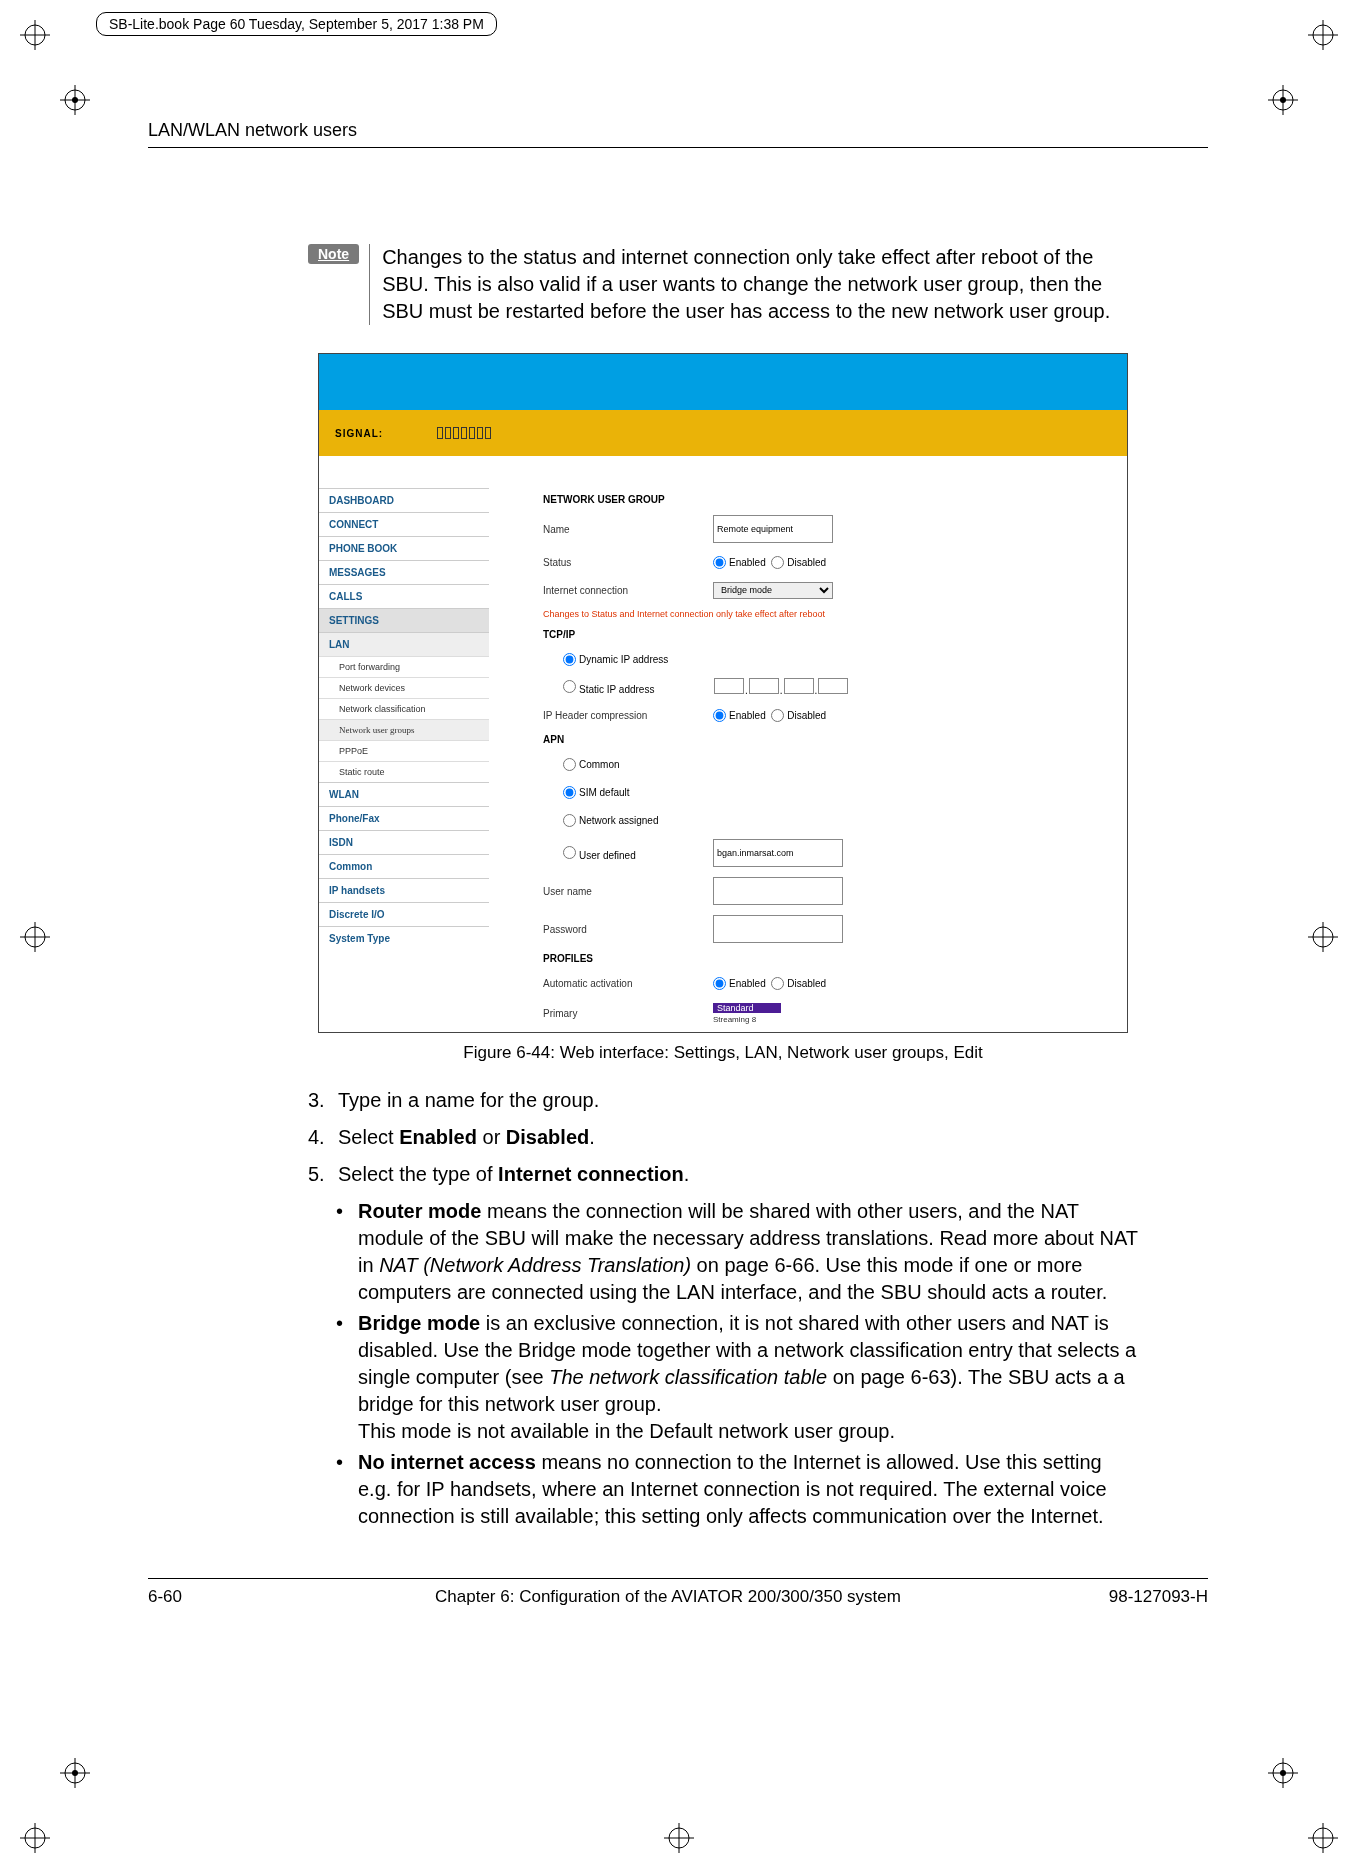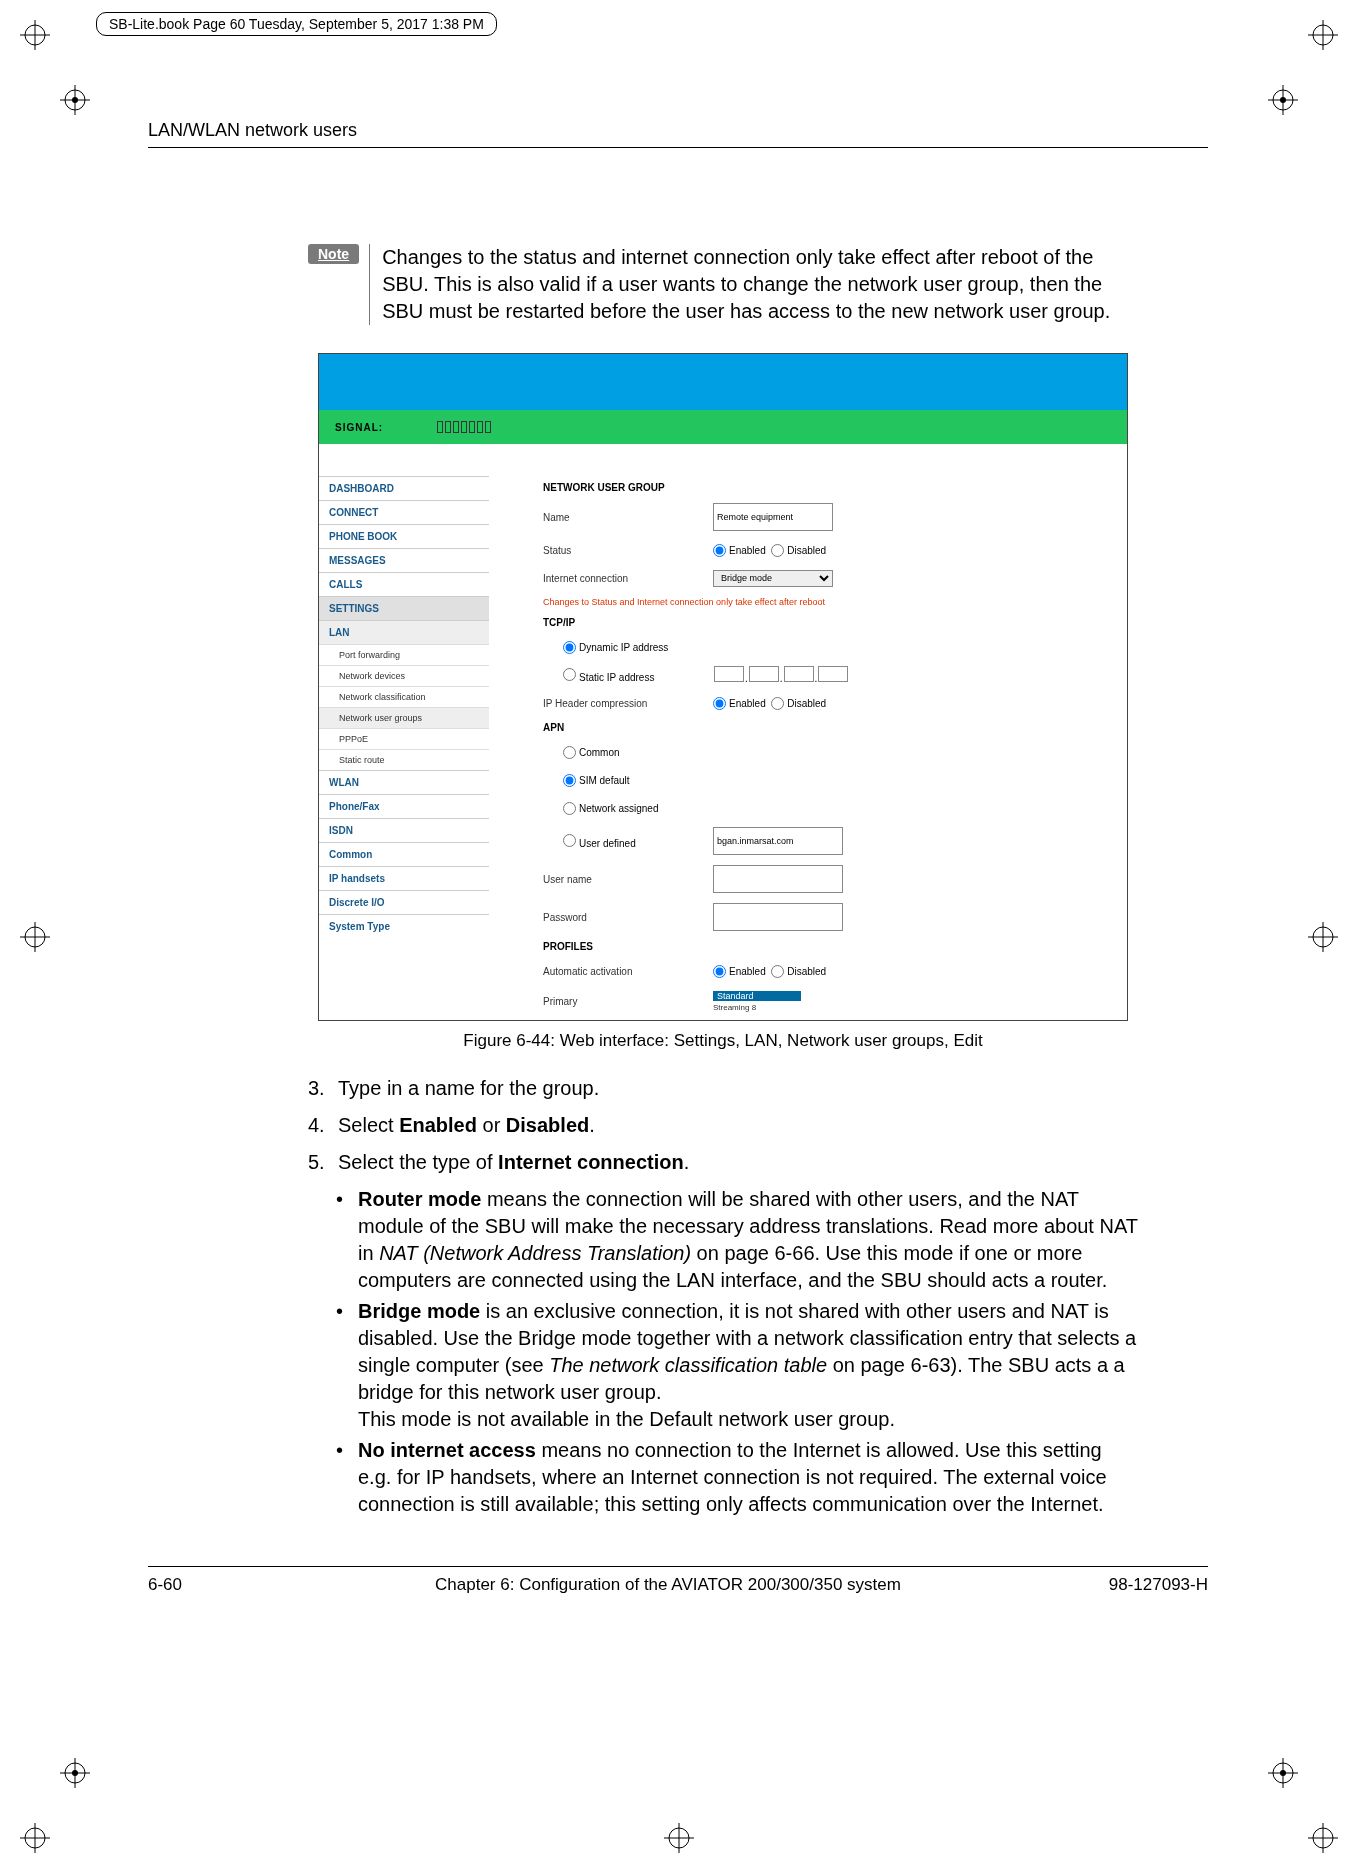"SIGNAL:" .ss-signal { background: #22c55e -> #eab308; height: 34px -> 46px }
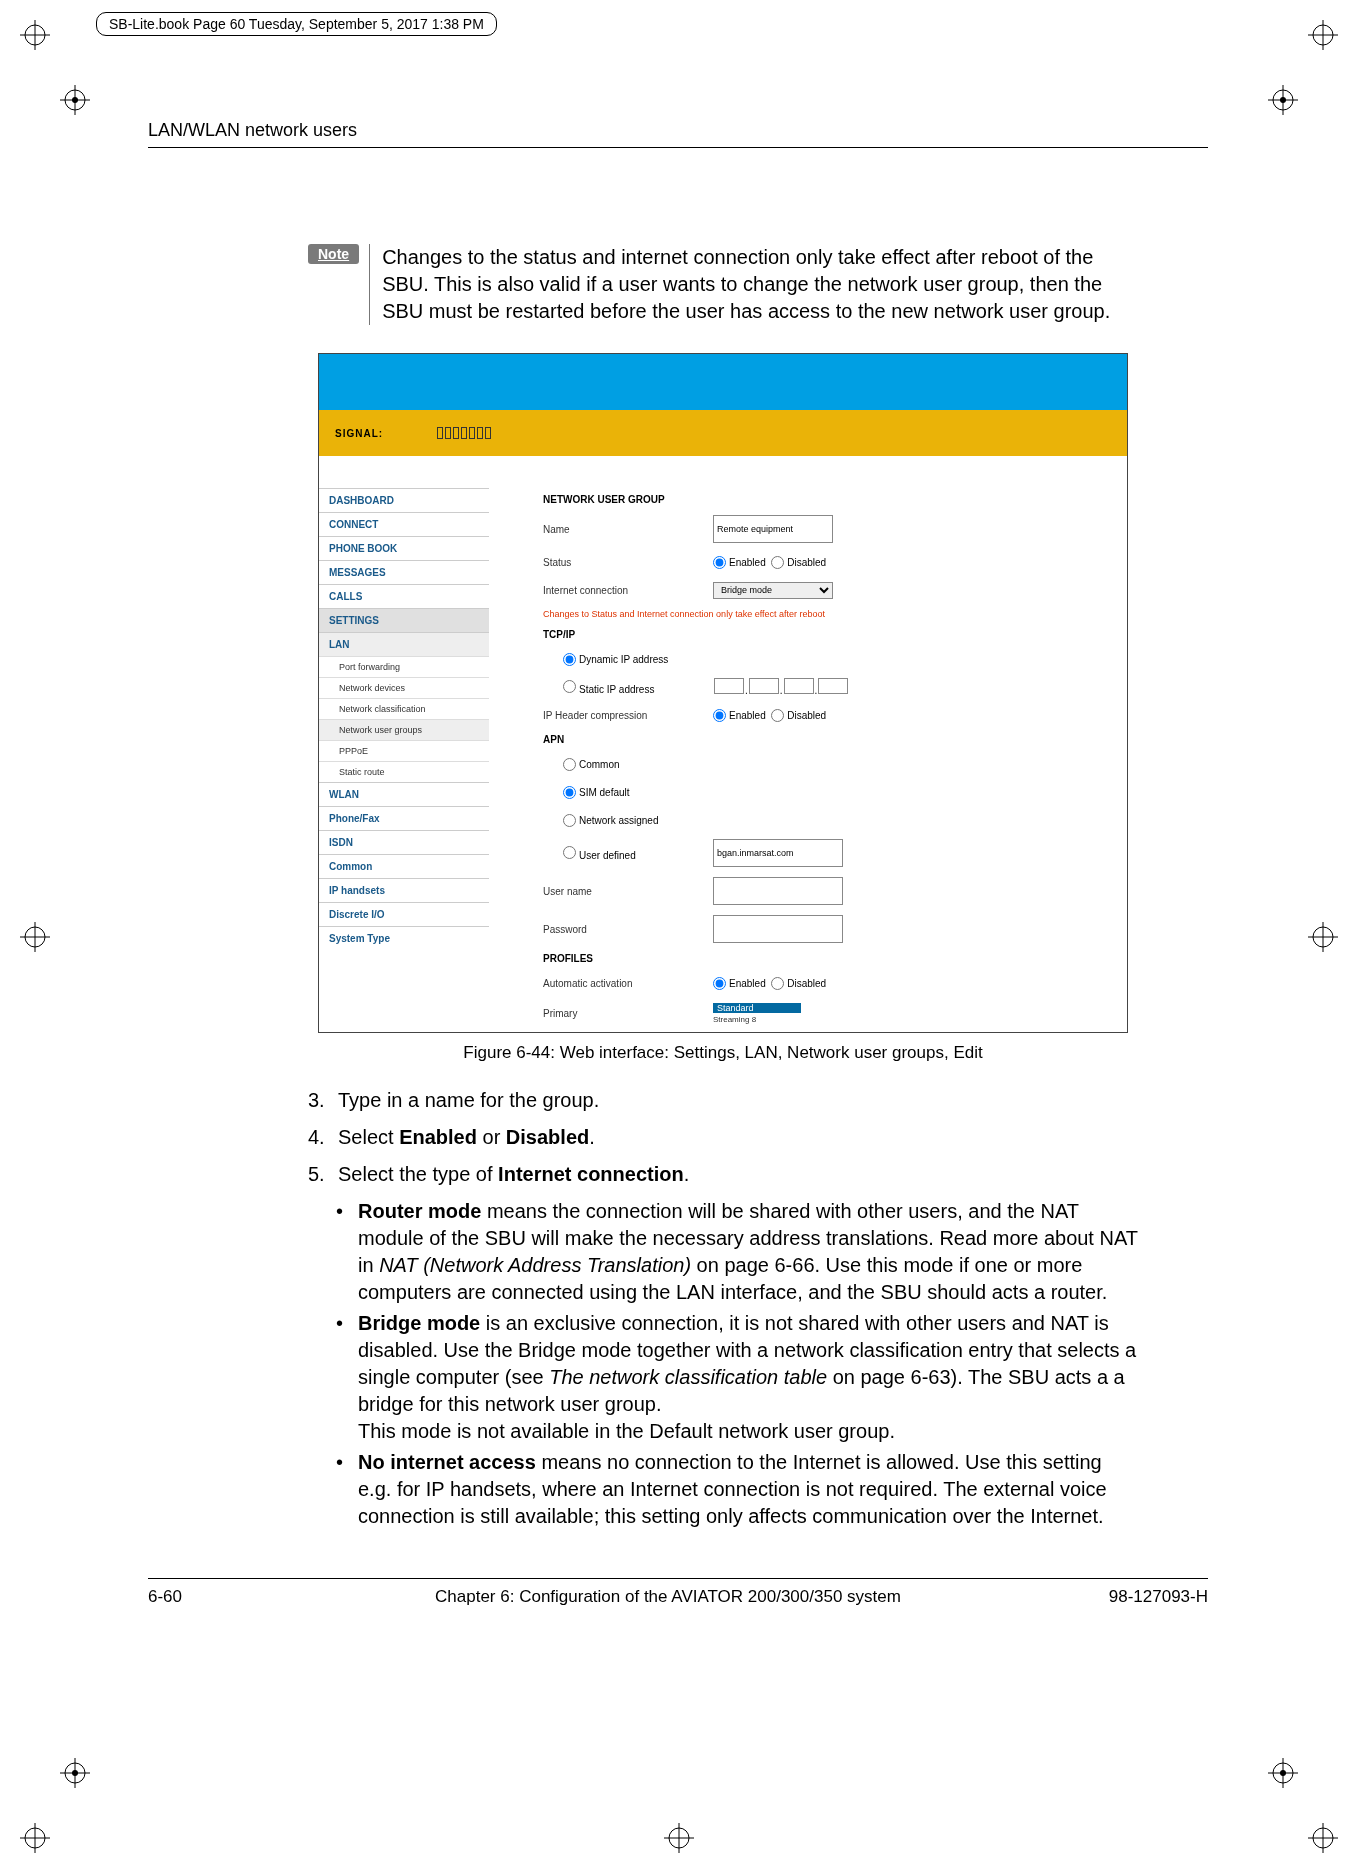"Network user groups" .ss-nav-sub.sel { font-family: none -> Liberation Serif, serif }
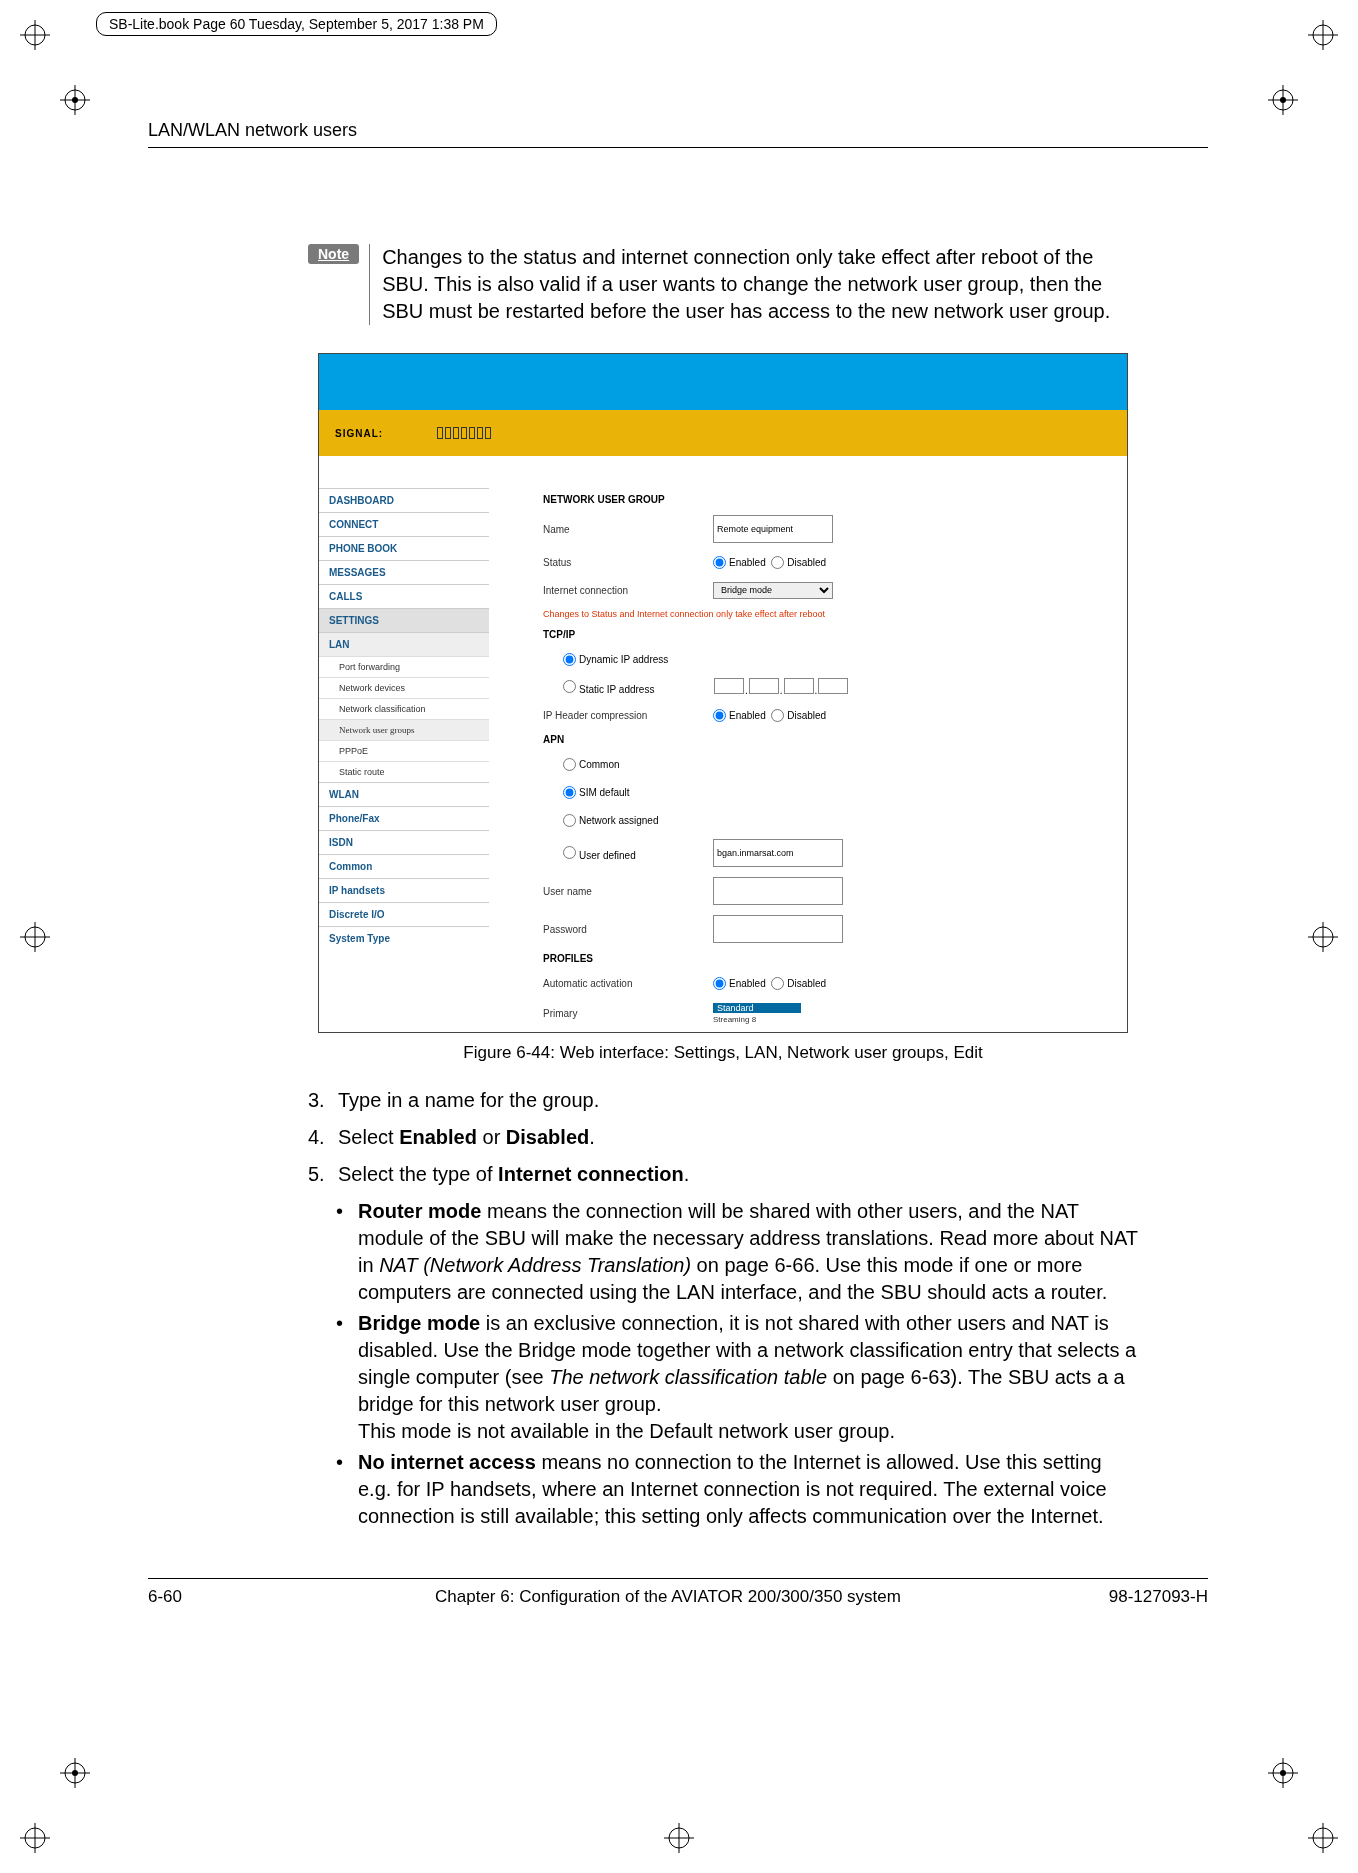"Standard" .ss-foot-sel { background: #0369a1 -> #4c1d95; width: 88px -> 68px }
